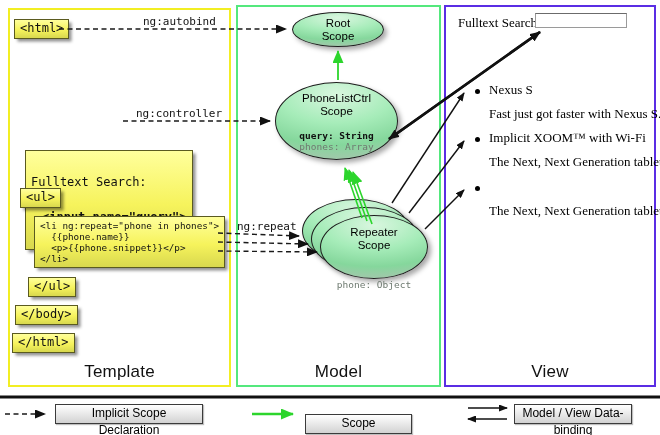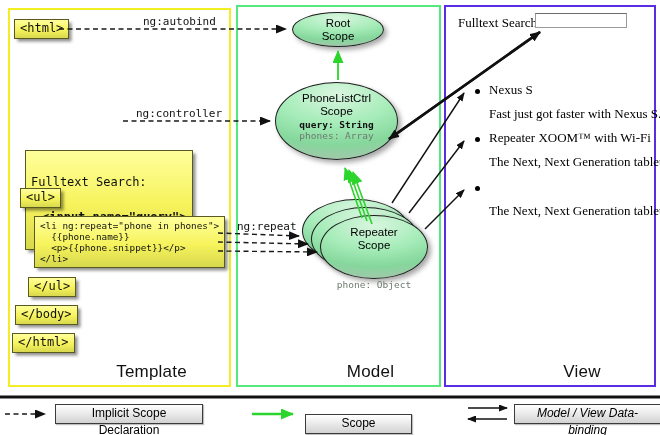"query: String" div.scope-prop { margin-top: 1px -> 12px }
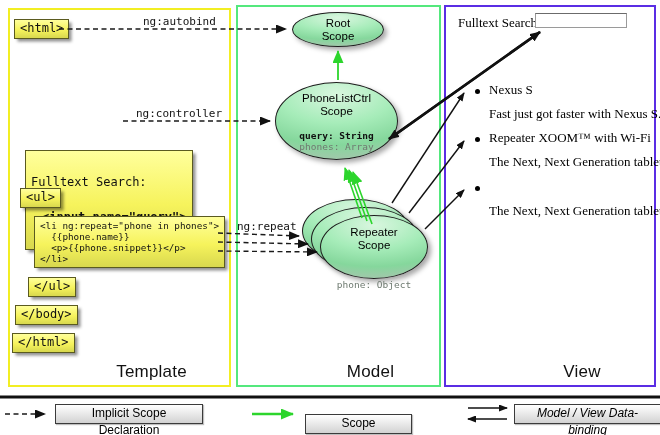"Repeater XOOM™ with Wi-Fi" div.view-text { text: Repeater -> Implicit }
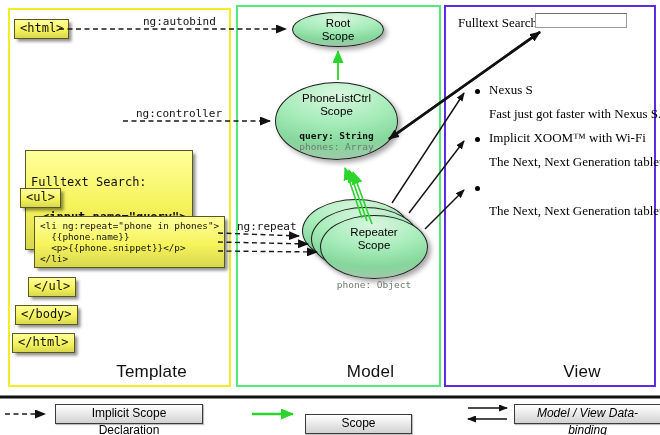"Template" .col-label { padding-left: 32px -> none }
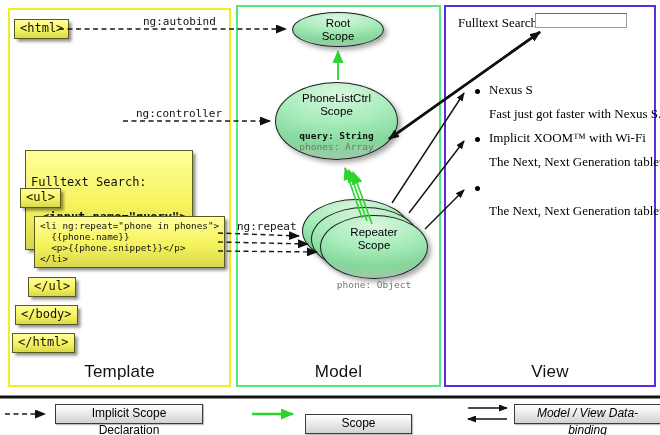"Model / View Data-binding" div.legend-box { font-style: italic -> none; width: 147px -> 118px }
